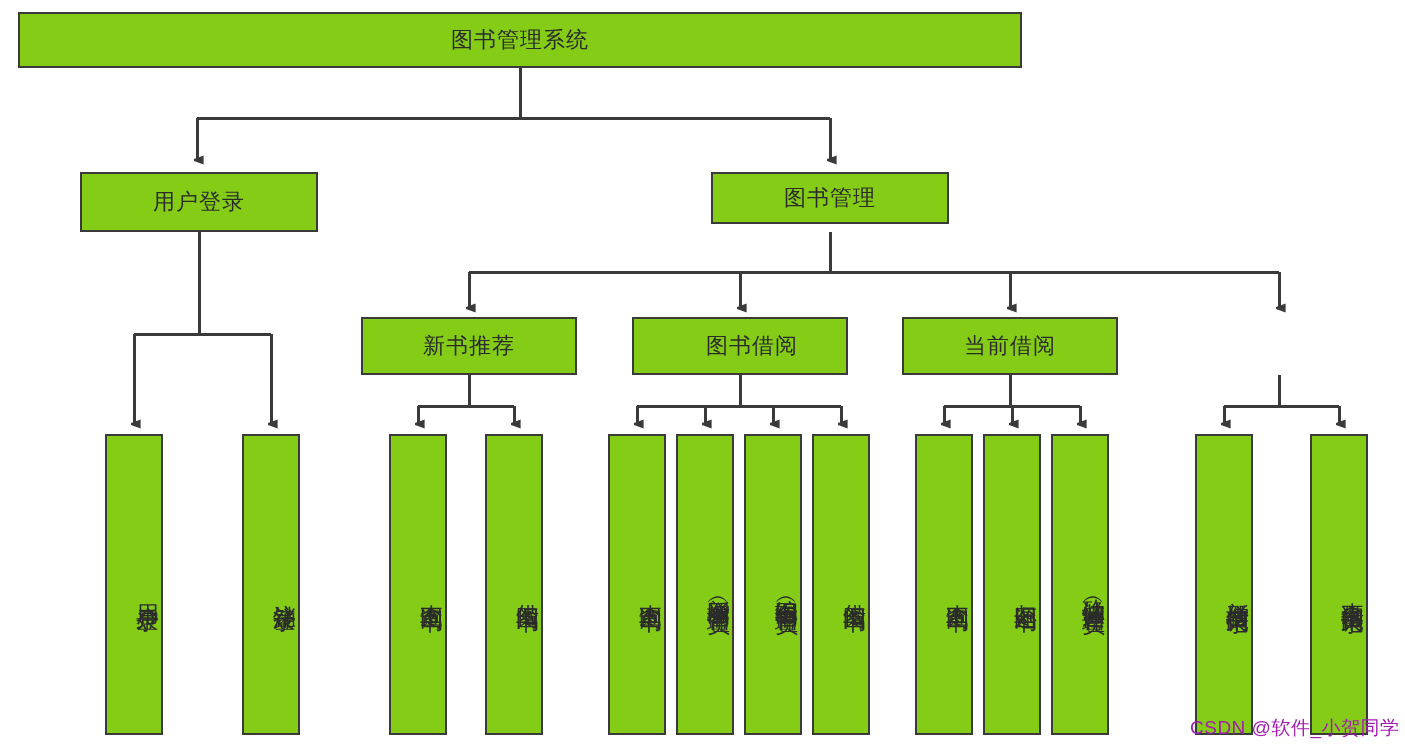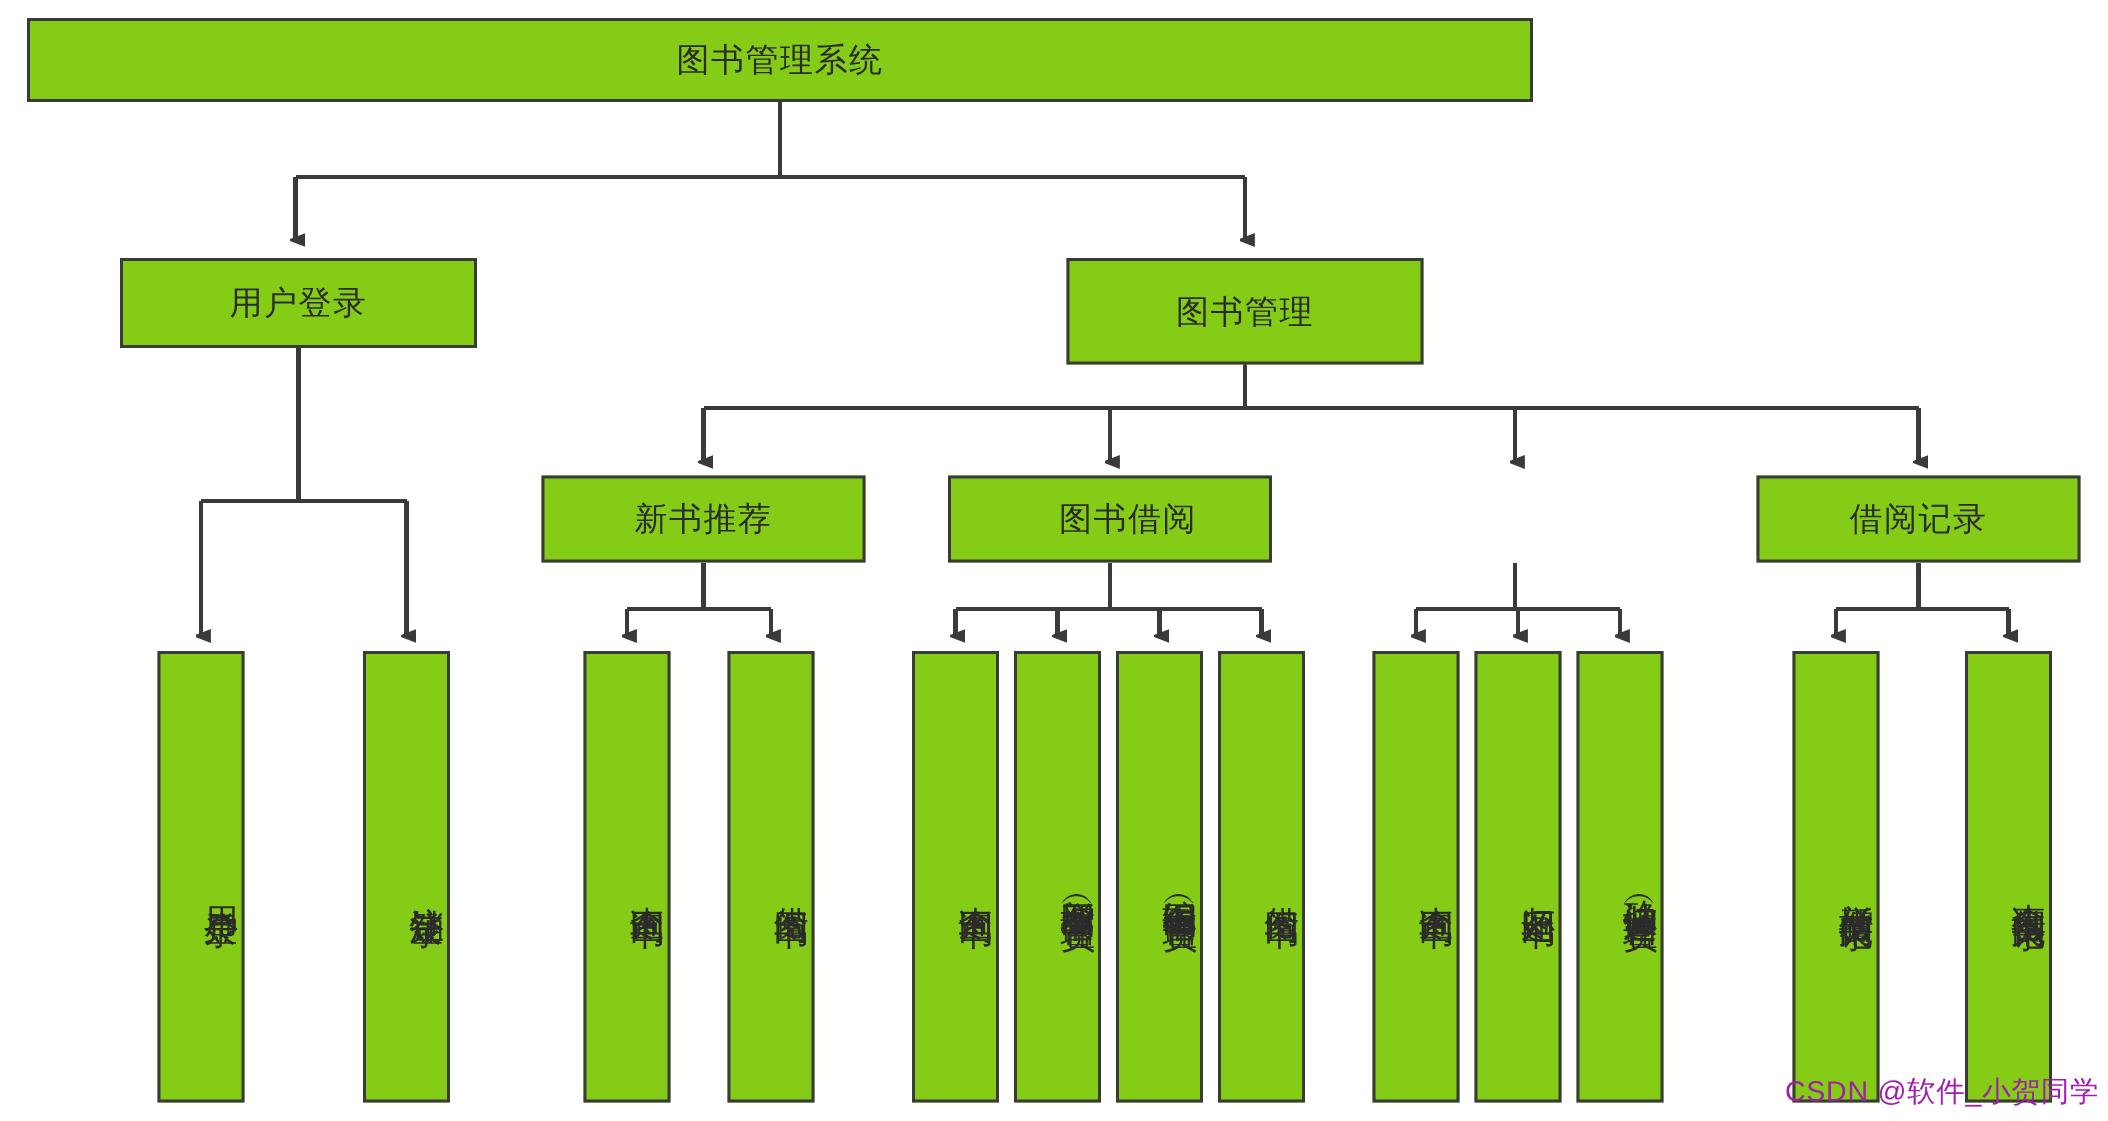"图书管理" div.node { height: 71px -> 52px }
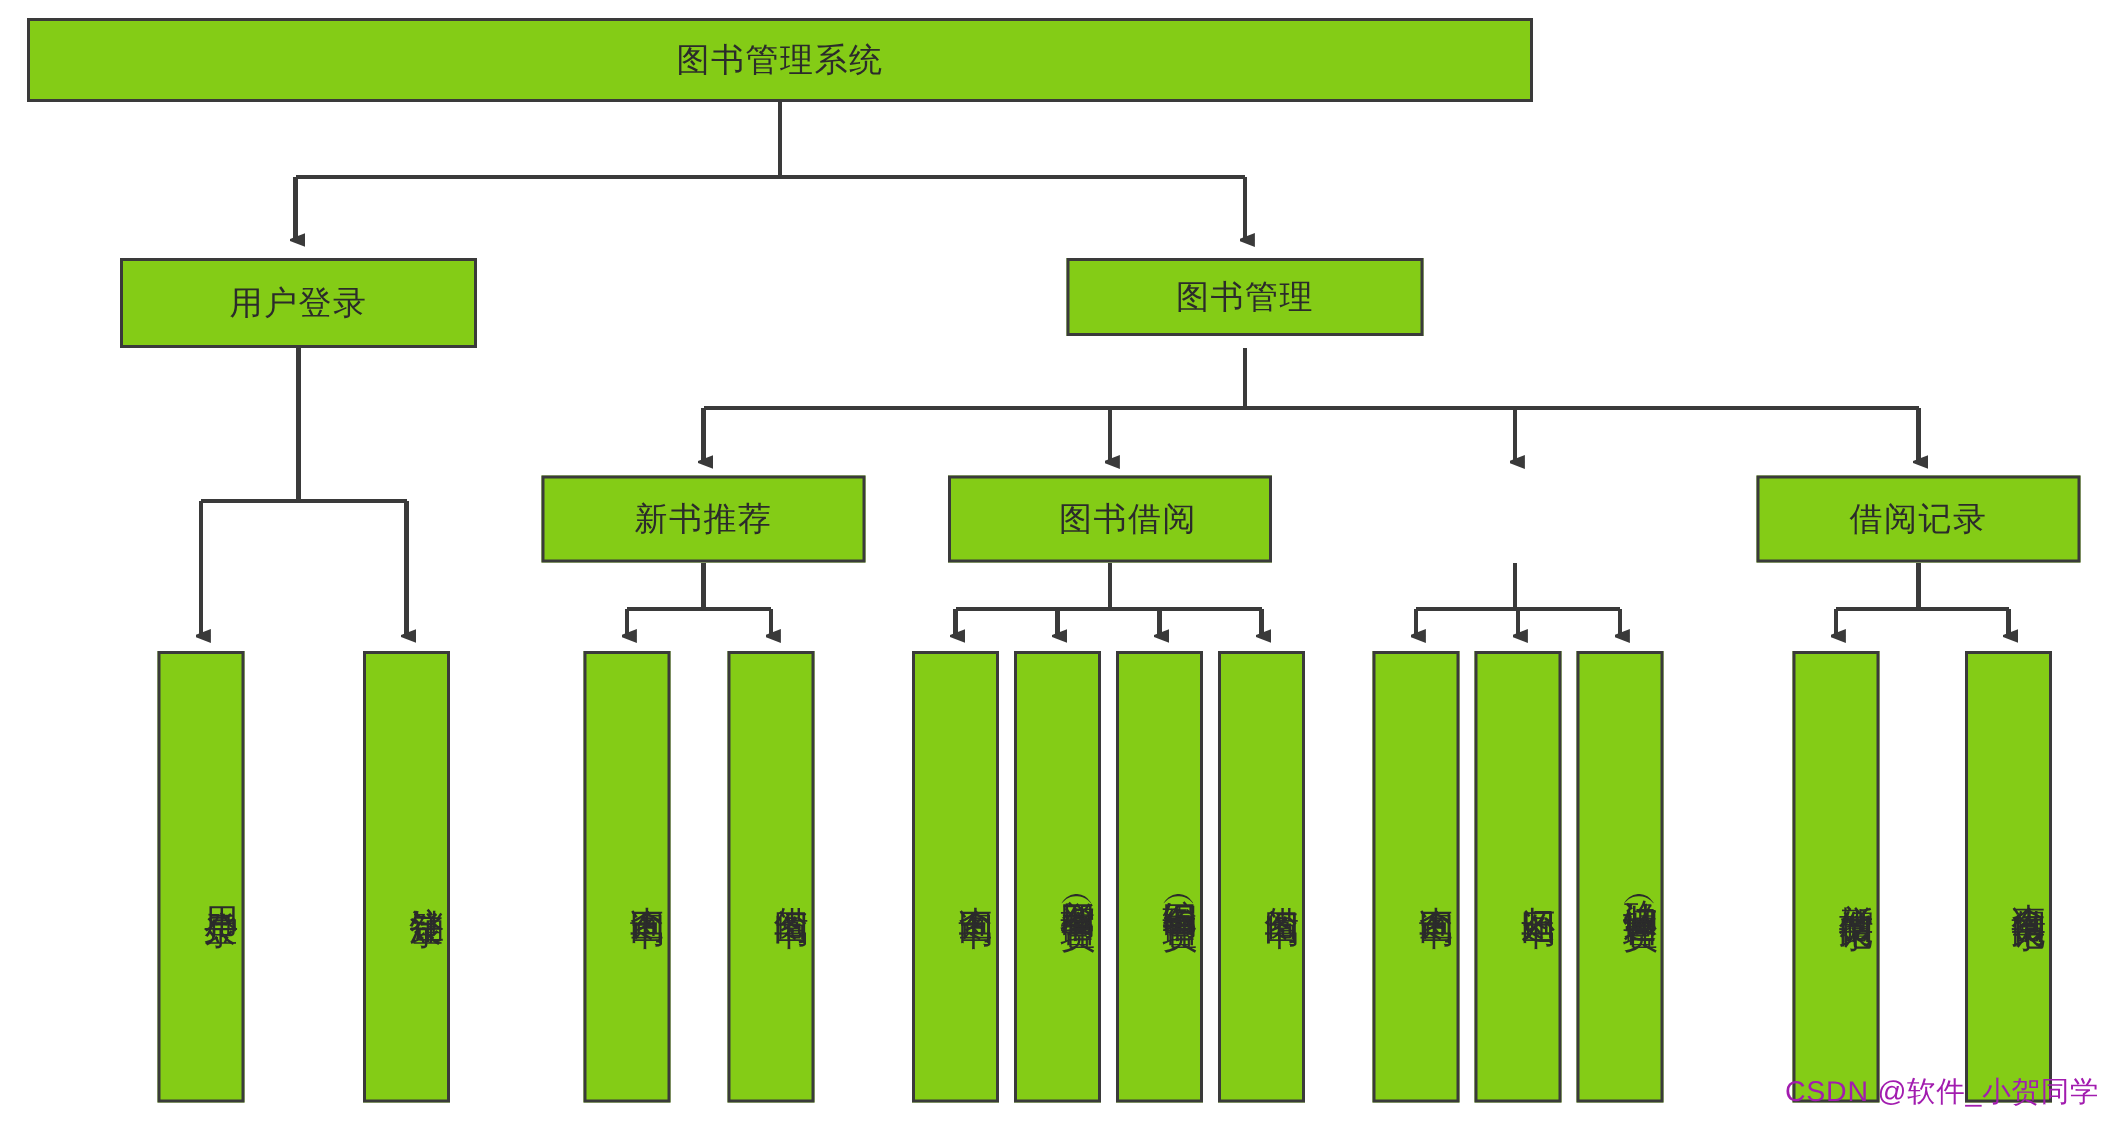"当前借阅" div.node { html: none -> <div> <span>当前借阅</span> </div> }
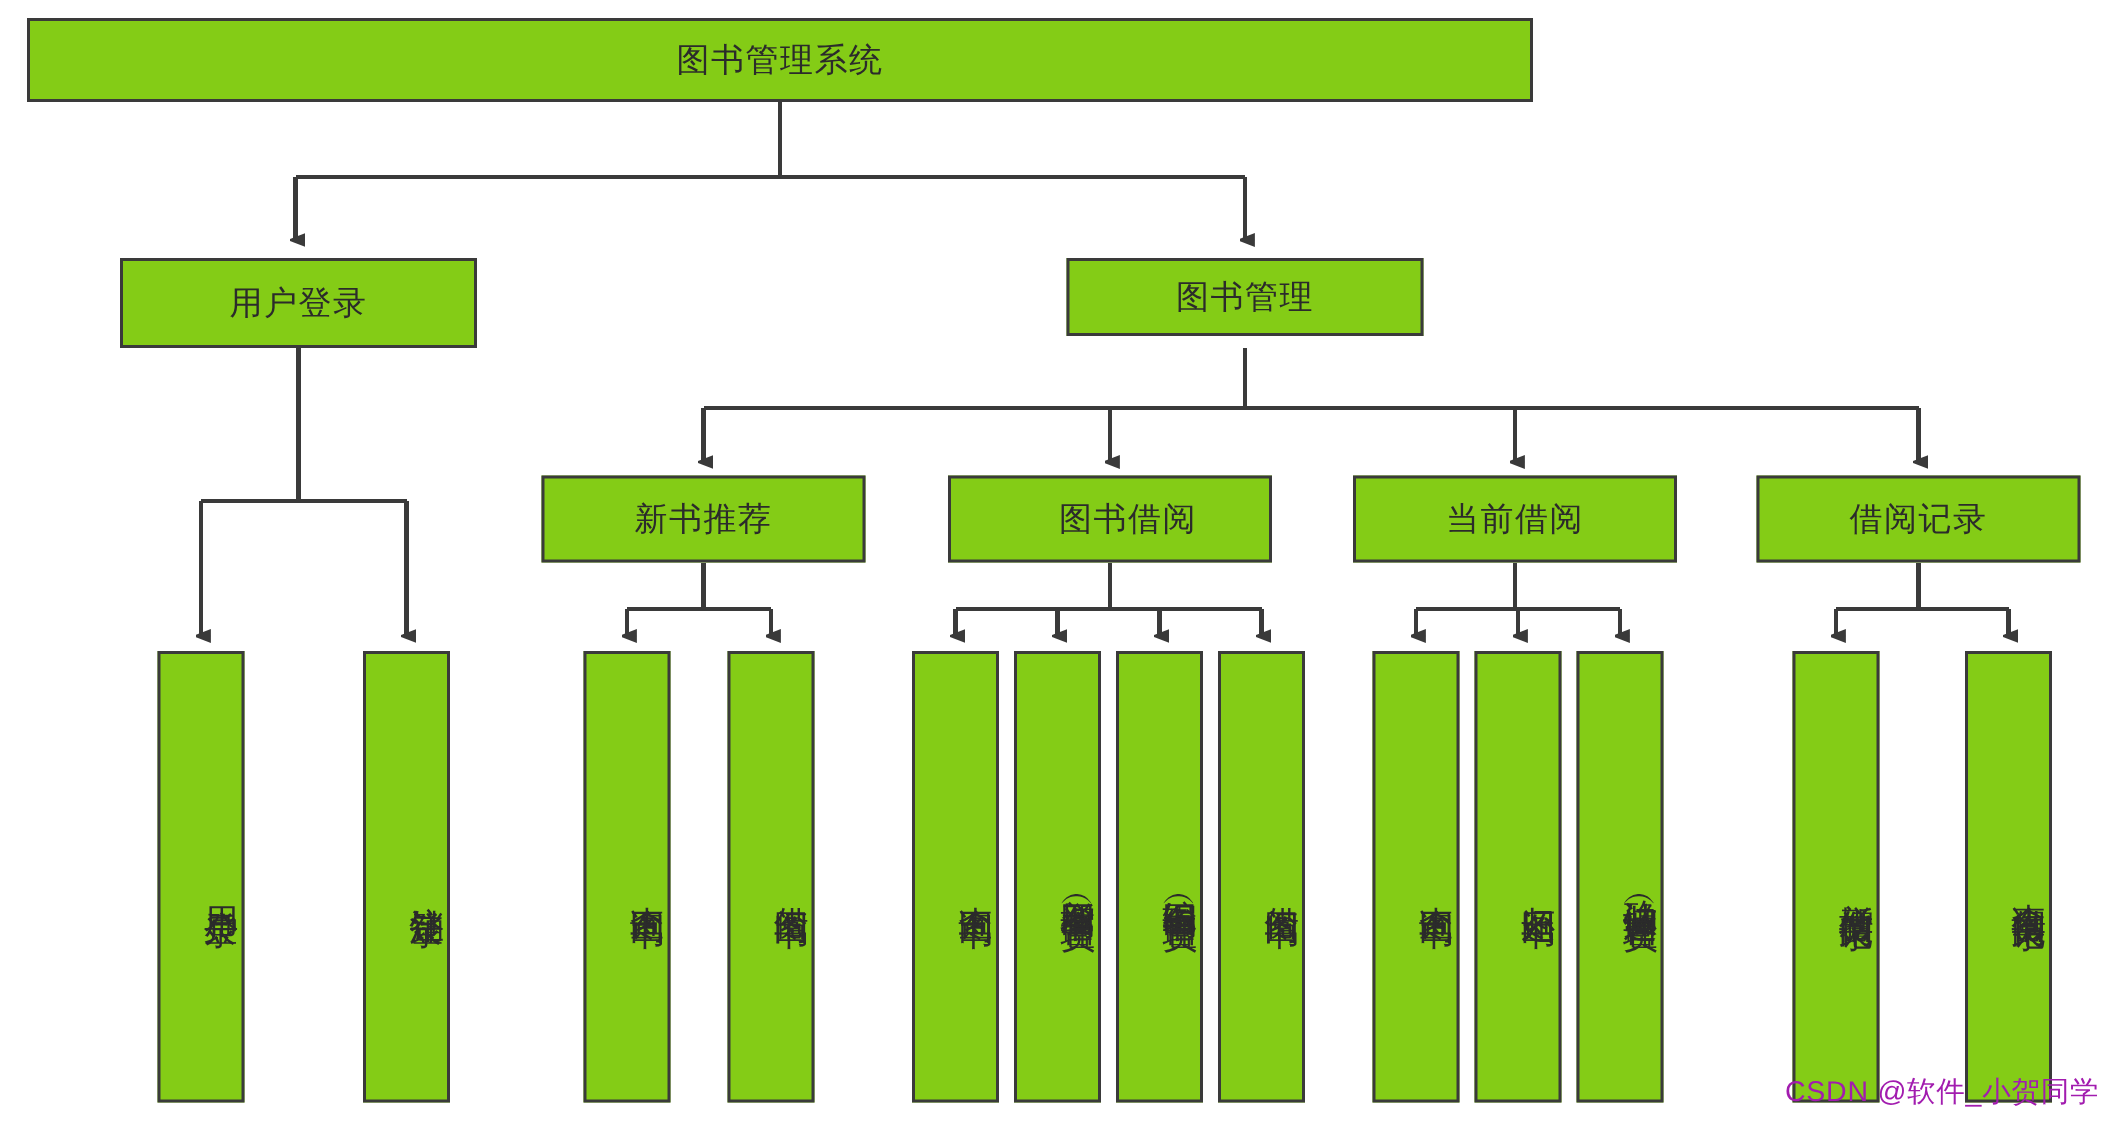"借阅记录" div.node { html: <div> <span>借阅记录</span> </div> -> none }
